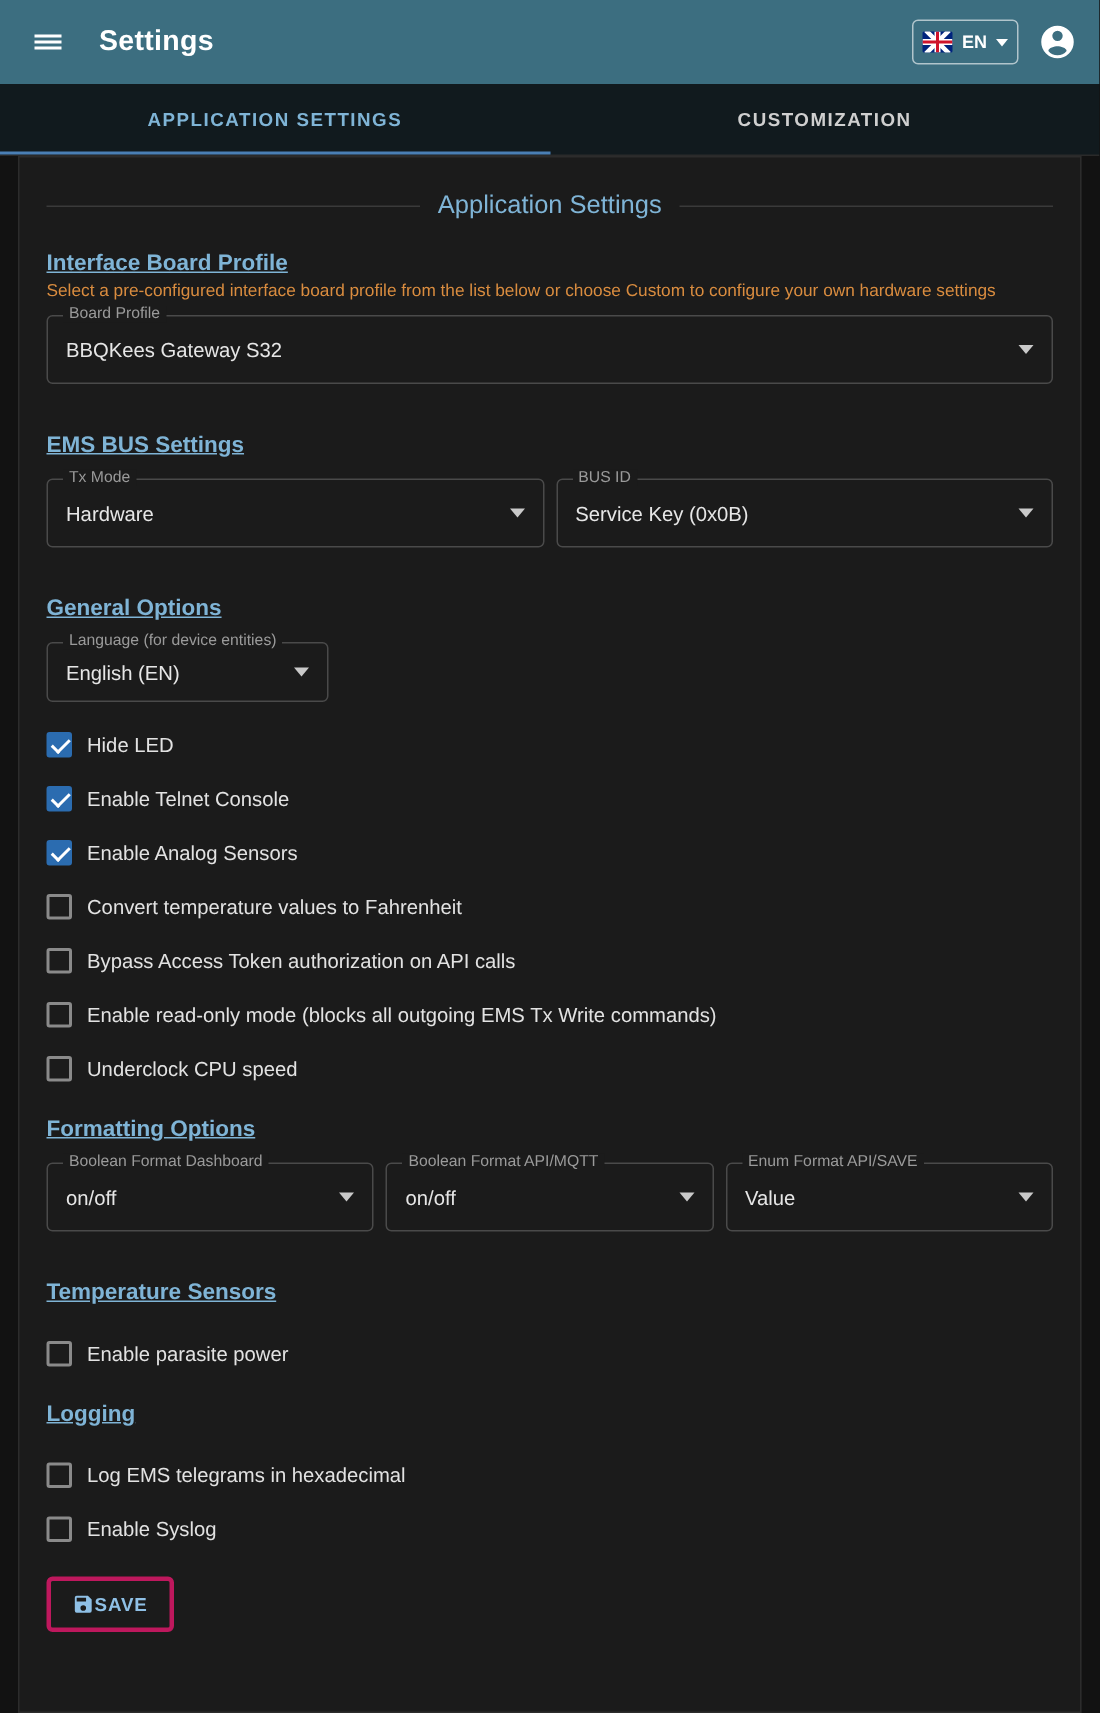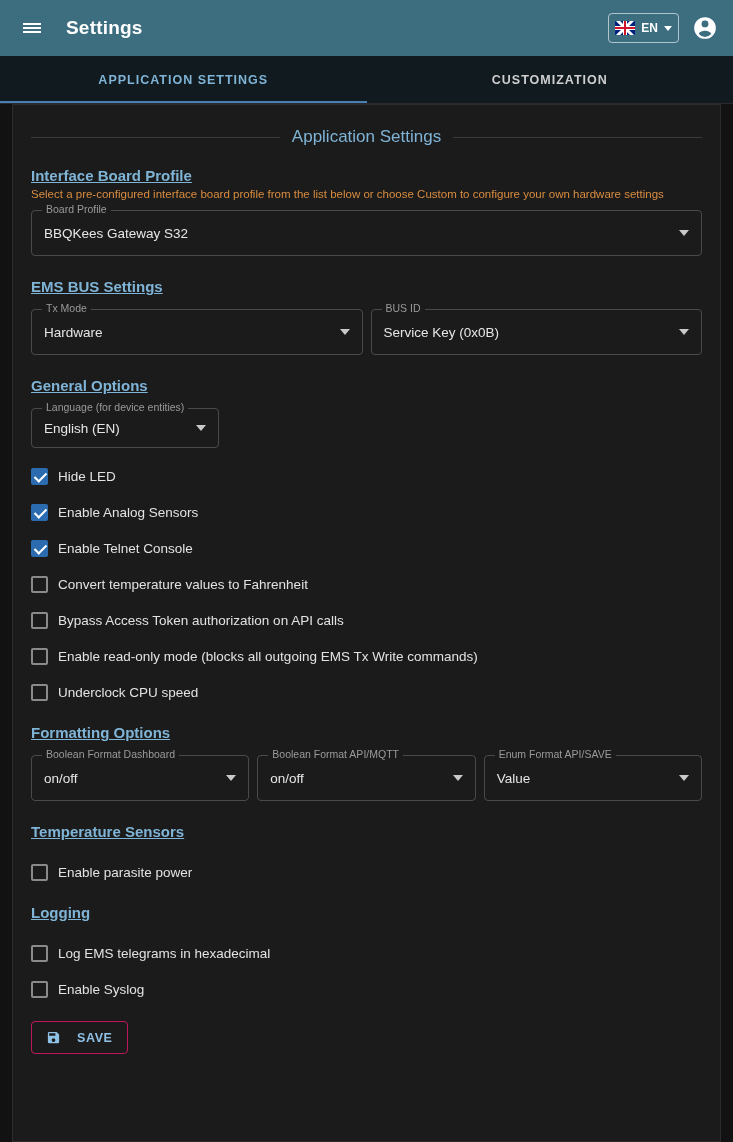"Board Profile" .mb22 { margin-bottom: 22px -> 32px }
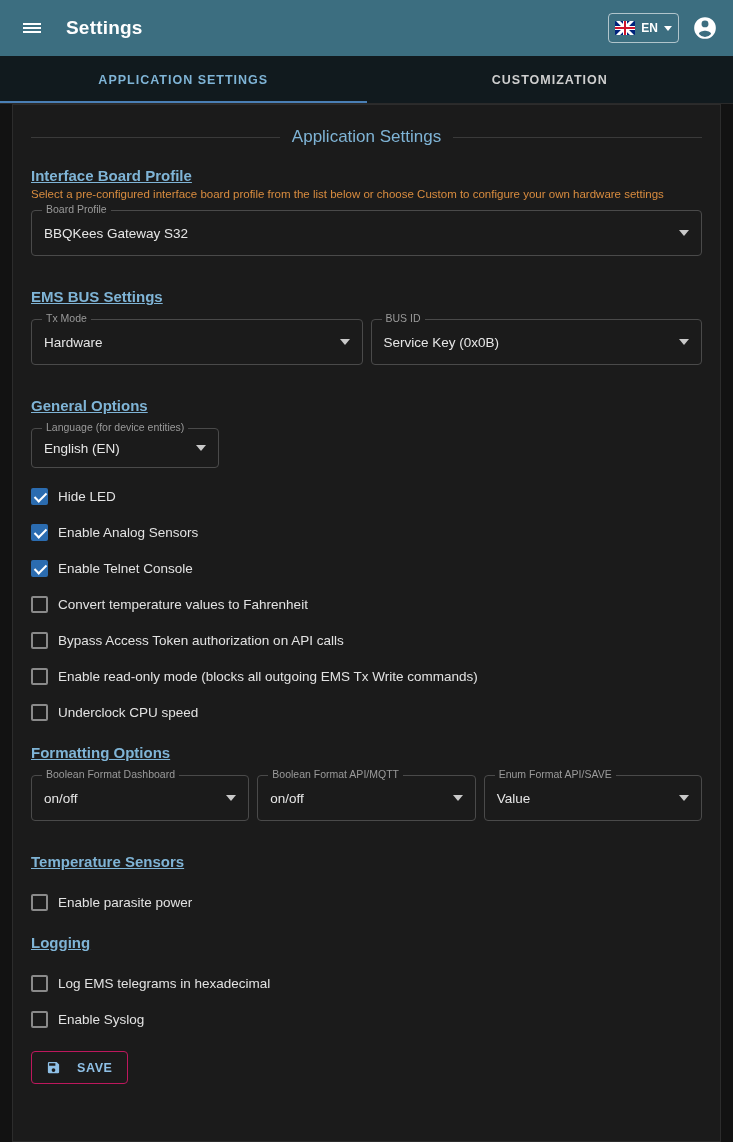"Enable Analog Sensors" div.cb-row { order: before "Enable Telnet Console" -> after "Enable Telnet Console" }
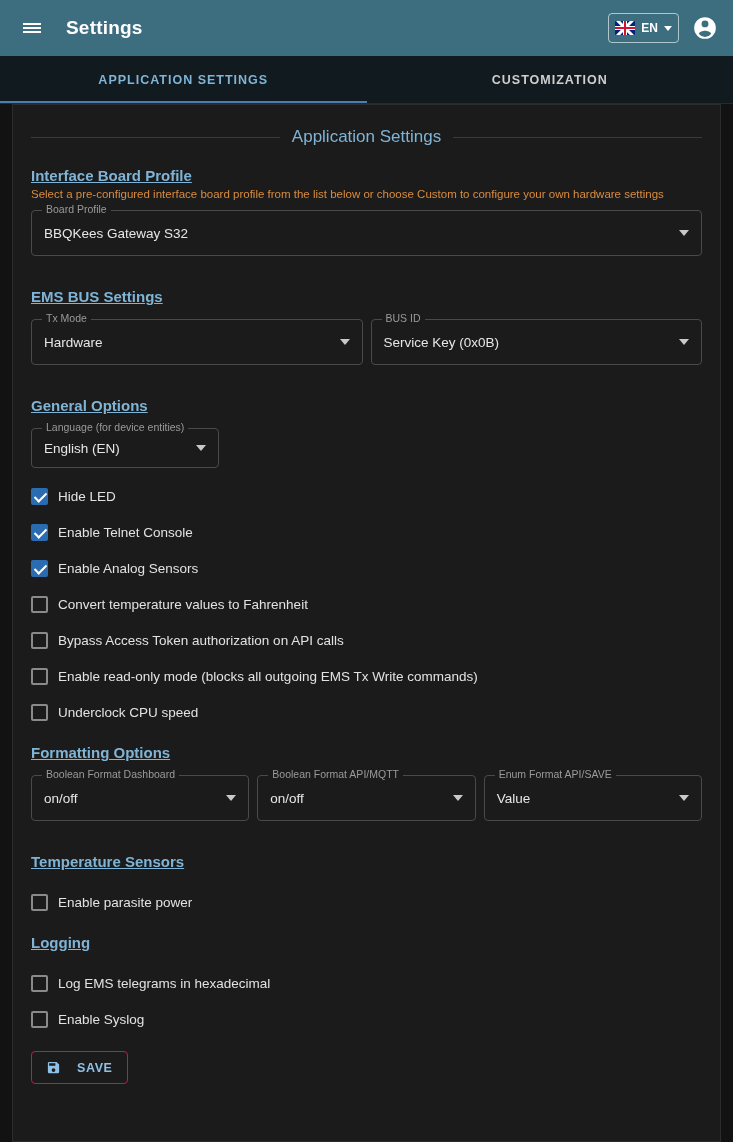"SAVE" .save-btn { border: 1px solid #be185d -> 3px solid #be185d; gap: 16px -> 0 }
